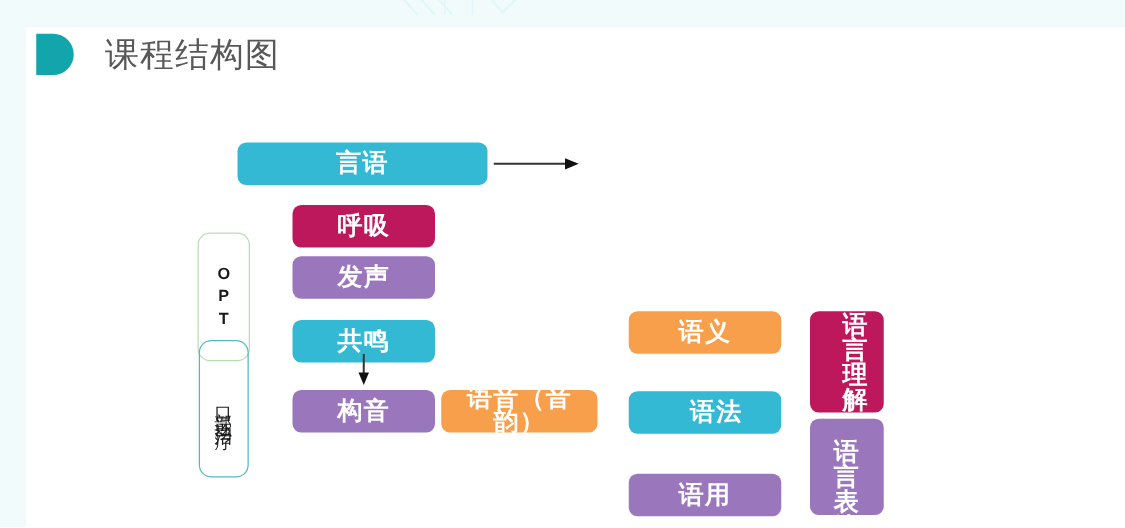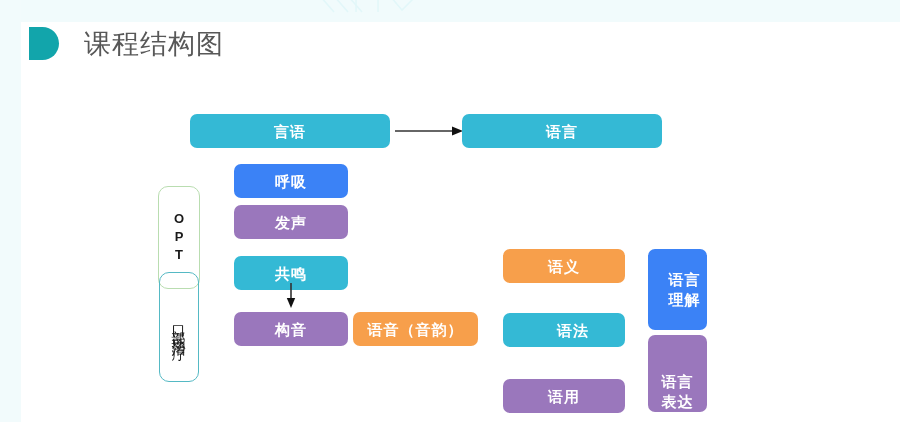"言语" .node { font-size: 15px -> 20px }
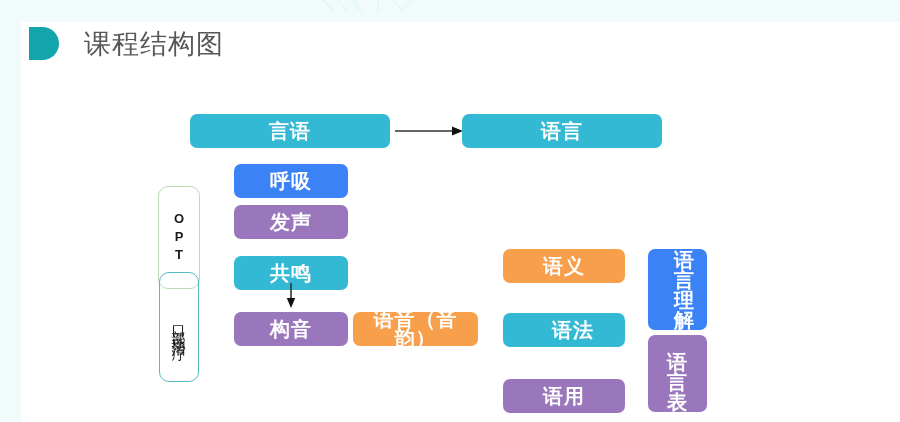"语言" div.node { html: <div>语言</div> -> none }
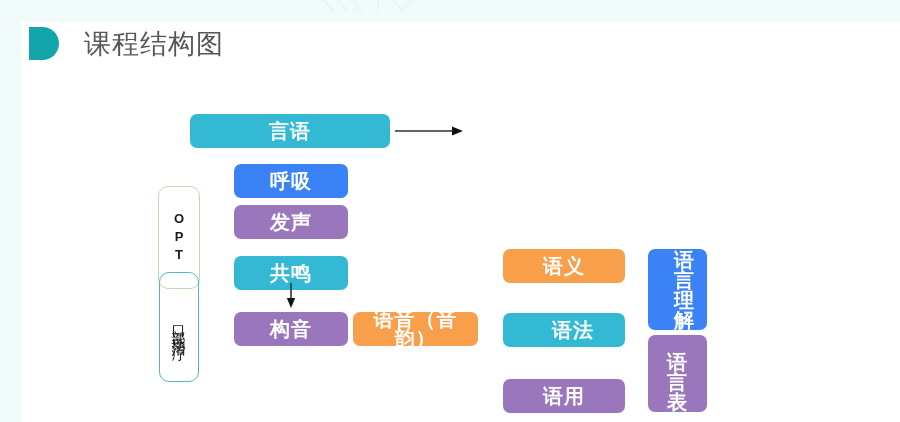"呼吸" .node.green { background: #3b82f6 -> #be185d }
